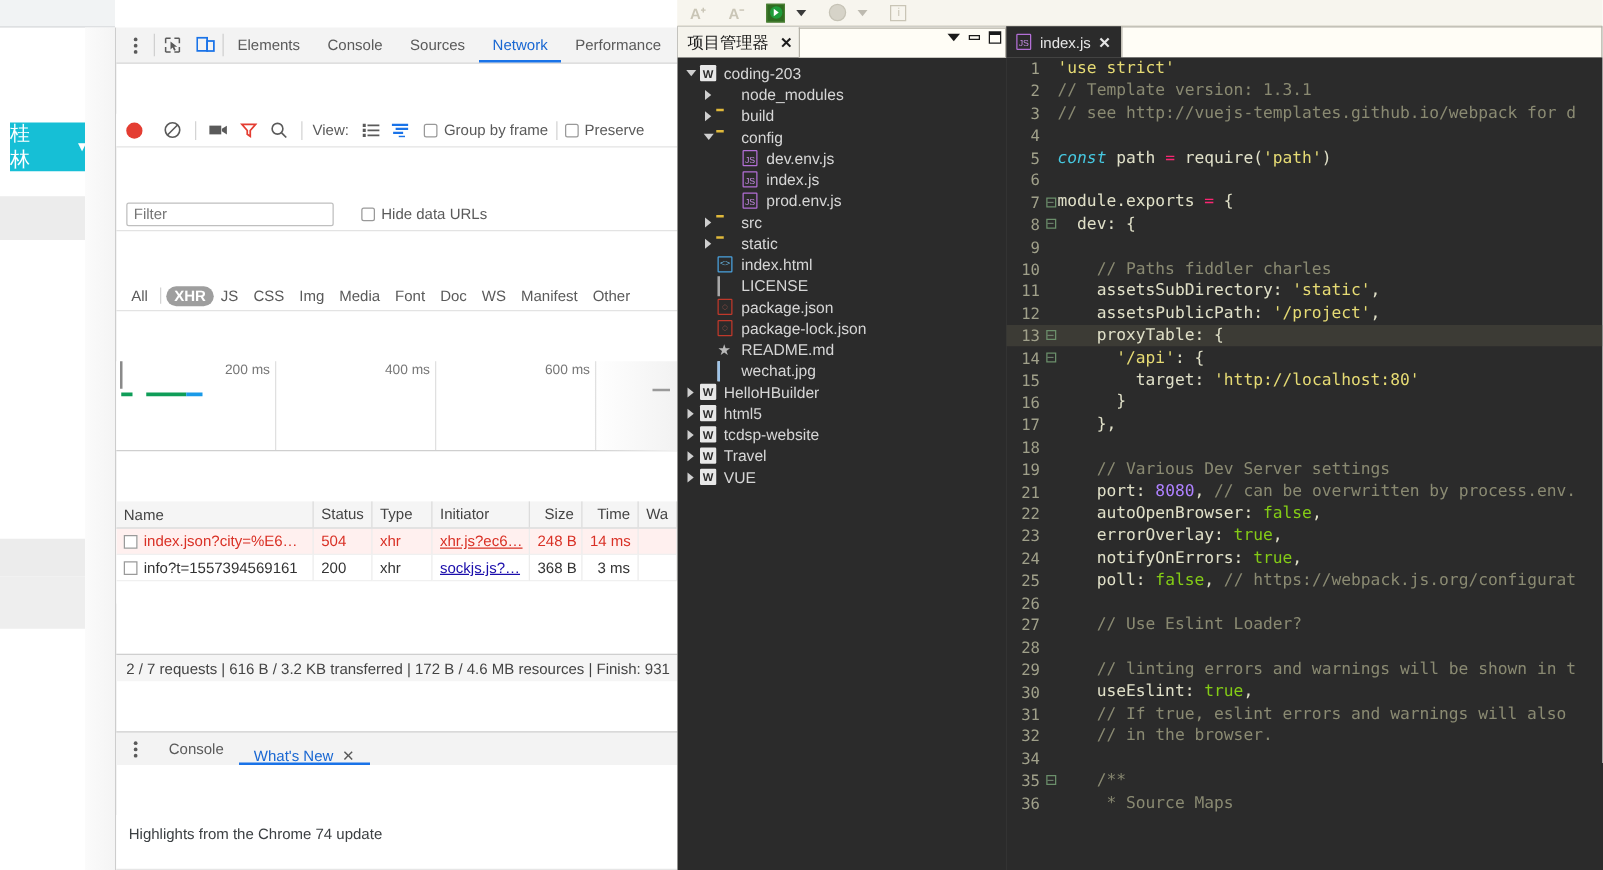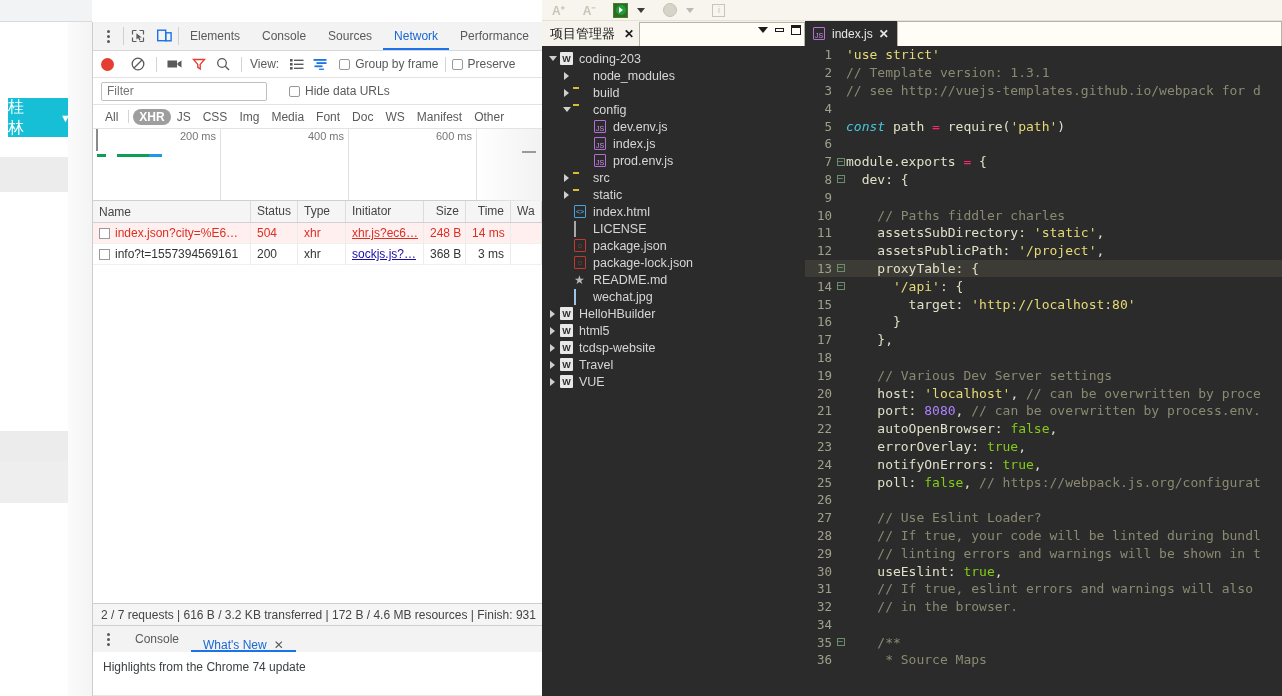"Elements" .devtools { gap: none -> 40px }
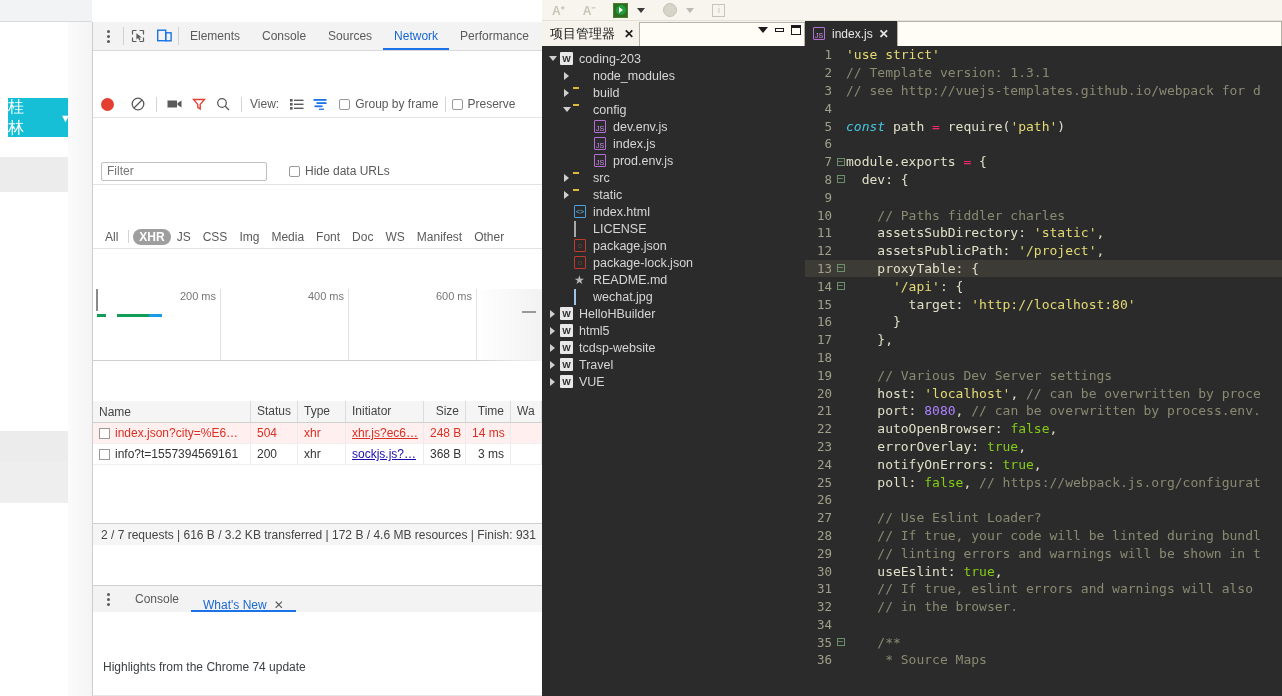"20" div.cl { html: <div><span>20</span><span></span><span> host: <span>'localhost'</span>, <span>// can be overwritten by proce</span></span></div> -> none }
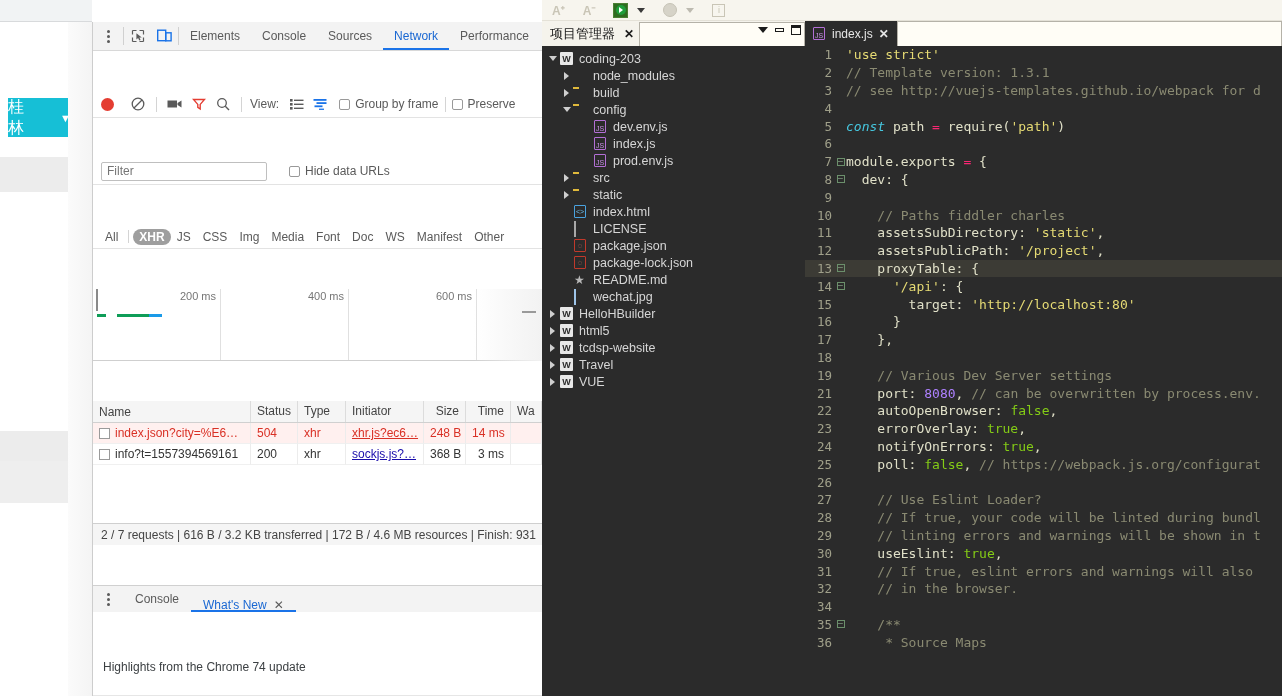"// If true, your code" span.cmt { html: <span> // If true, your code will be linted during bundl</span> -> none }
